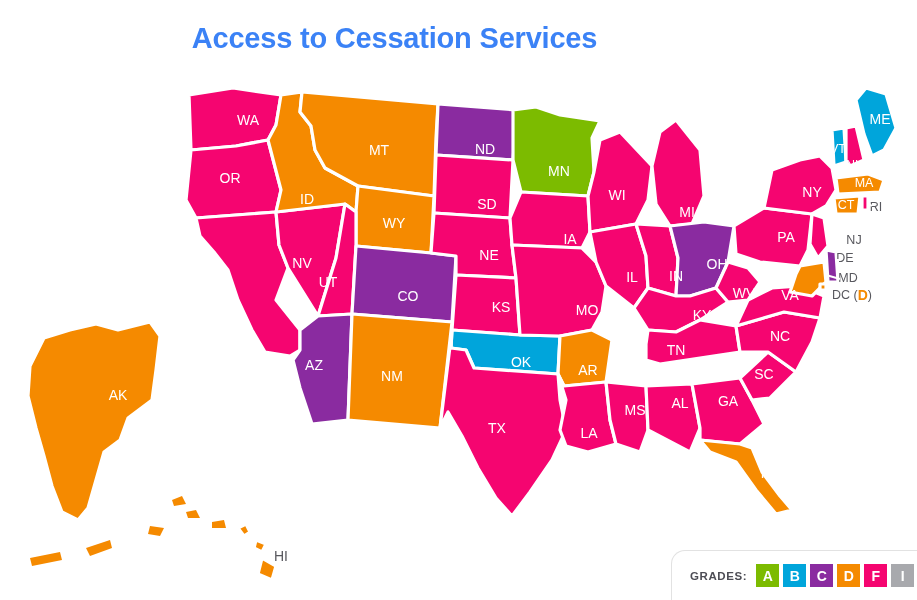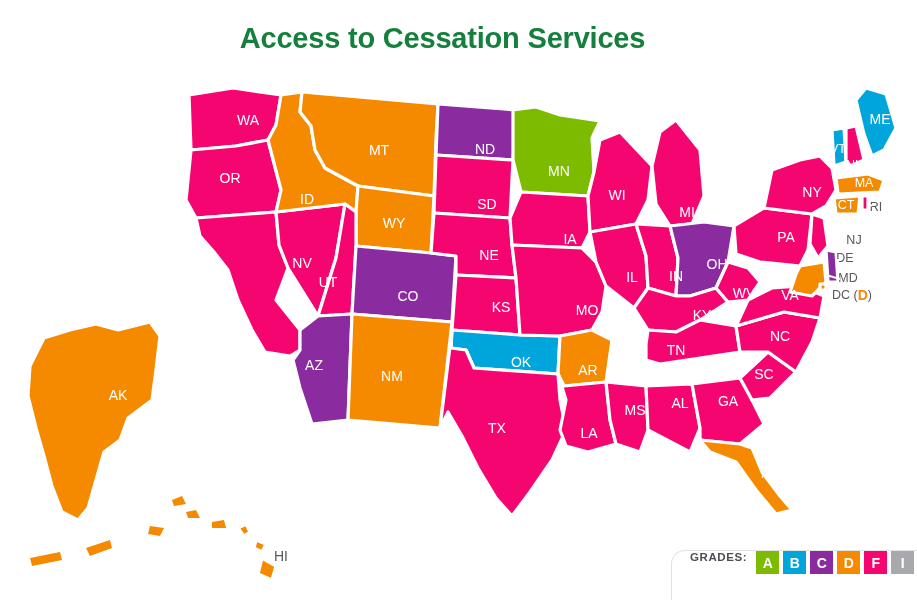"Access to Cessation Services" #page-title { color: #15803d -> #3b82f6; padding-left: 48px -> none }
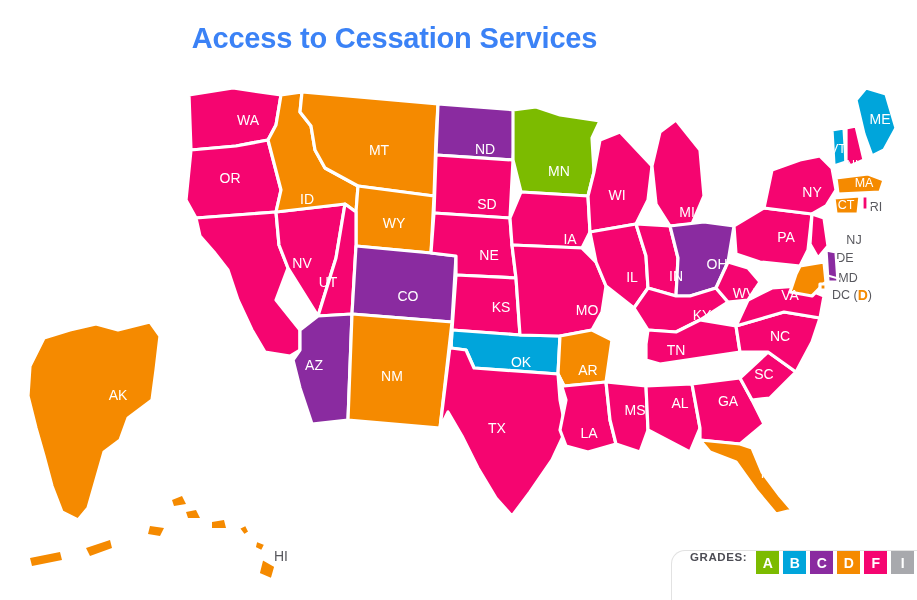"GRADES:" #legend { align-items: flex-start -> center }
